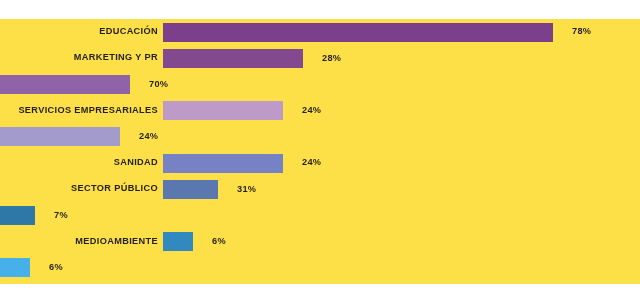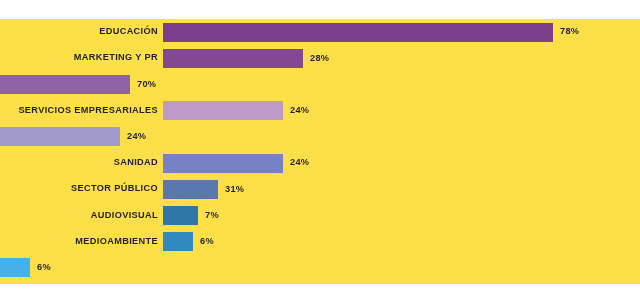"78%" .bar-wrap { gap: none -> 12px }
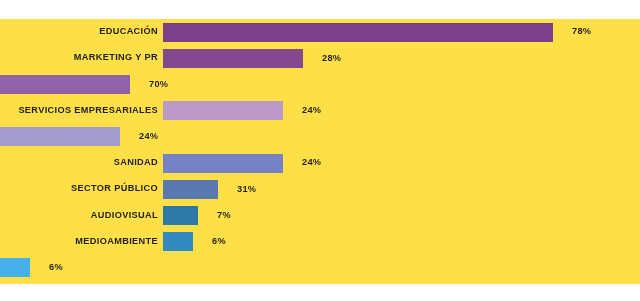"AUDIOVISUAL" div.cat-label { html: <div>AUDIOVISUAL</div> -> none }
